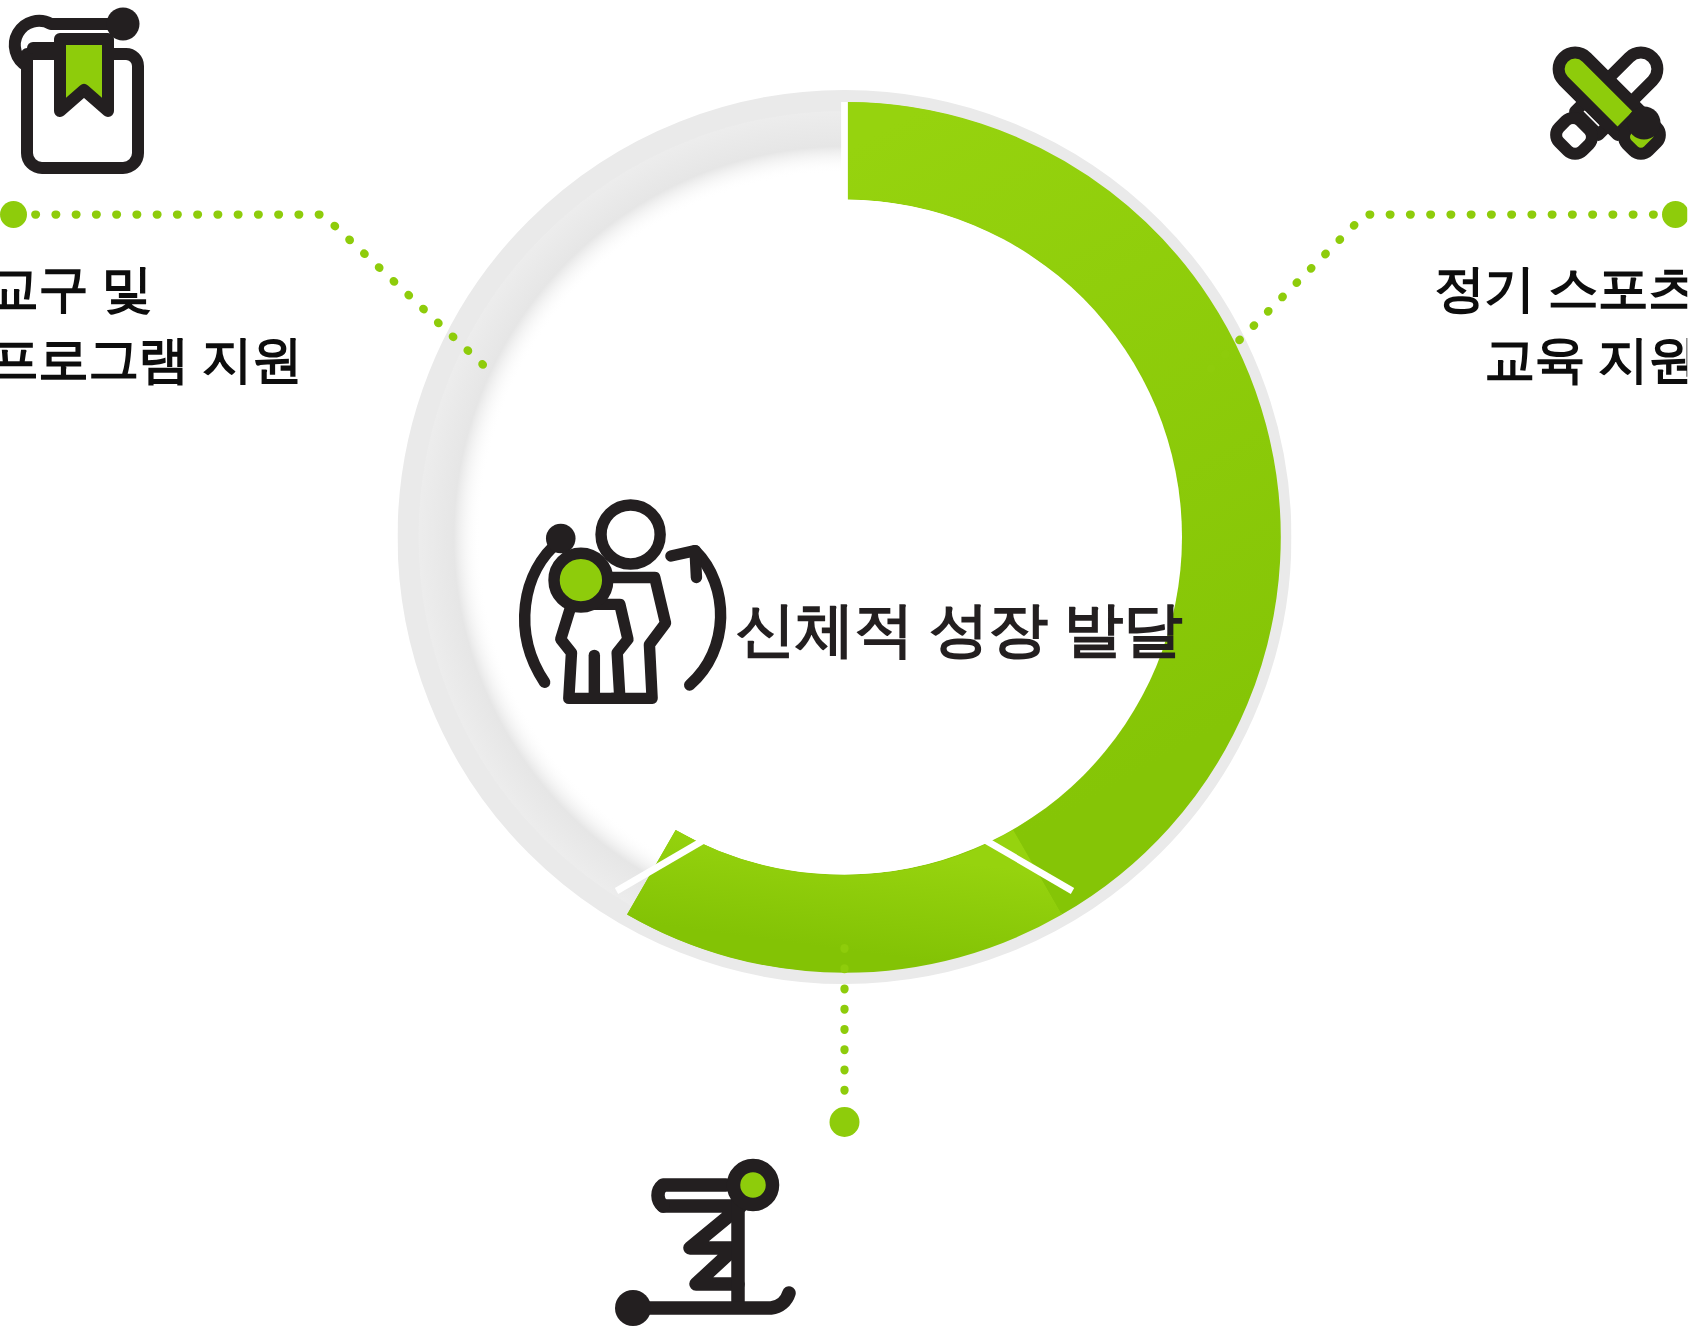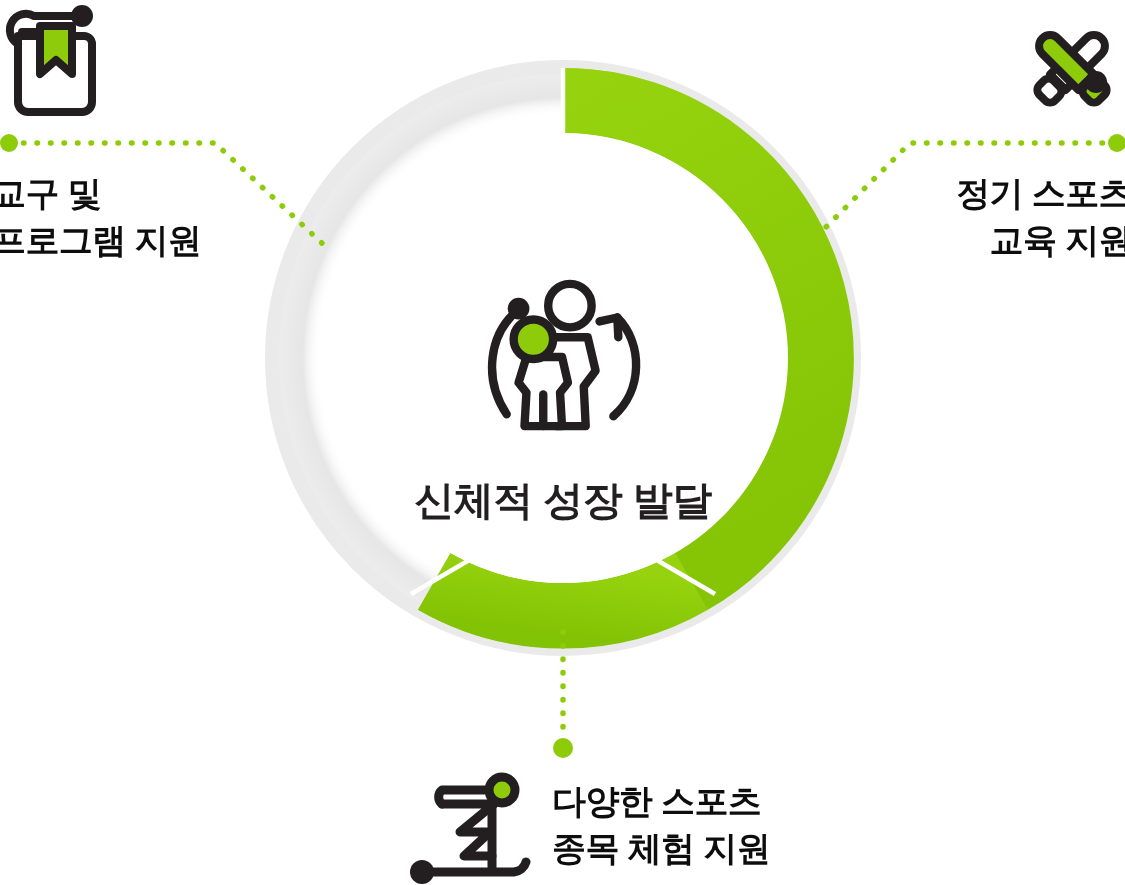"신체적 성장 발달" #center-block { flex-direction: column -> row; justify-content: center -> space-between }
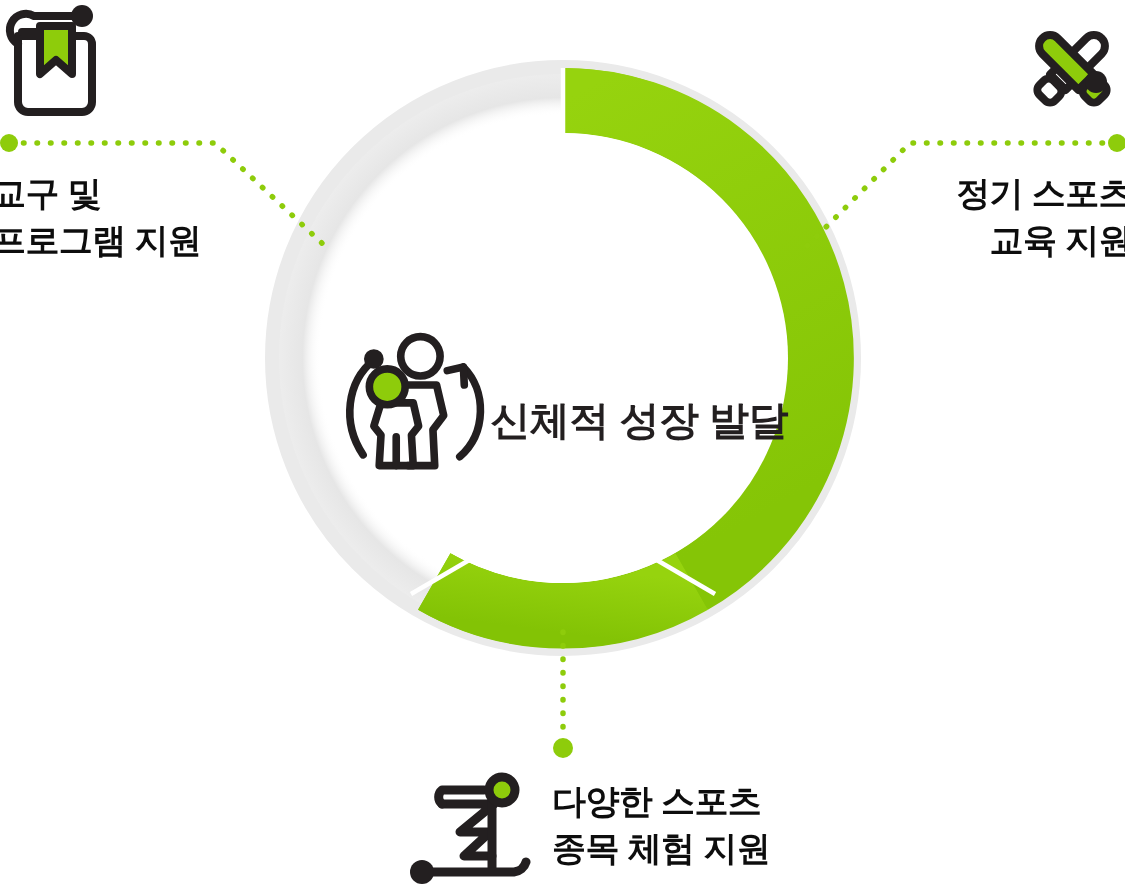"다양한 스포츠" div.satellite { html: <div> <div> <div>다양한 스포츠</div> <div>종목 체험 지원</div> </div> </div> -> none }
